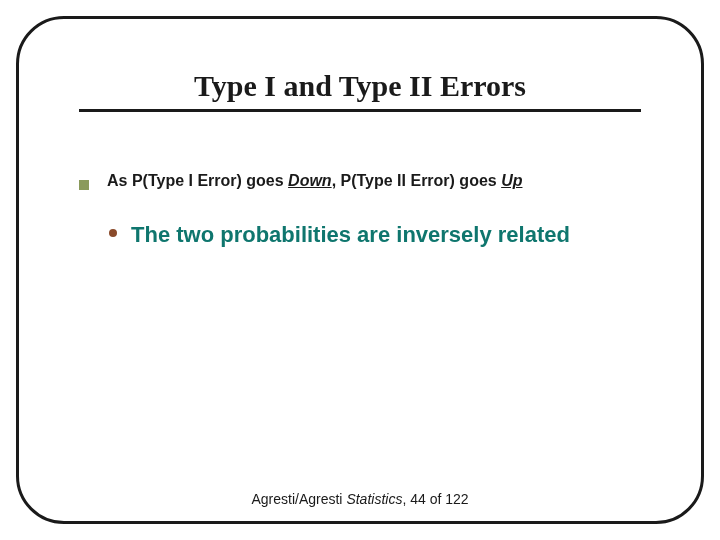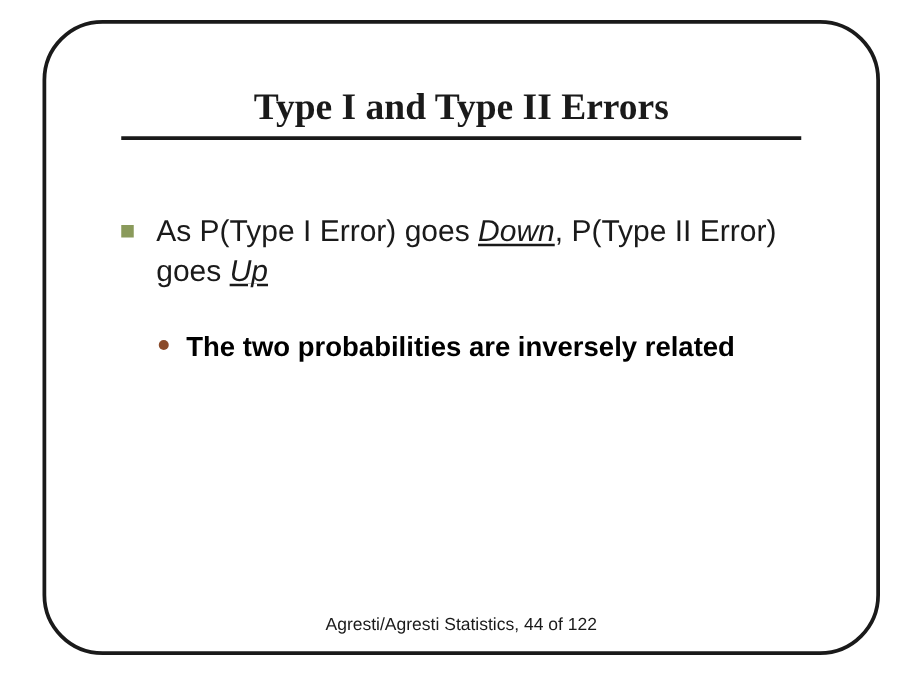"Type I and Type II" .slide-frame { margin-left: 18px -> none }
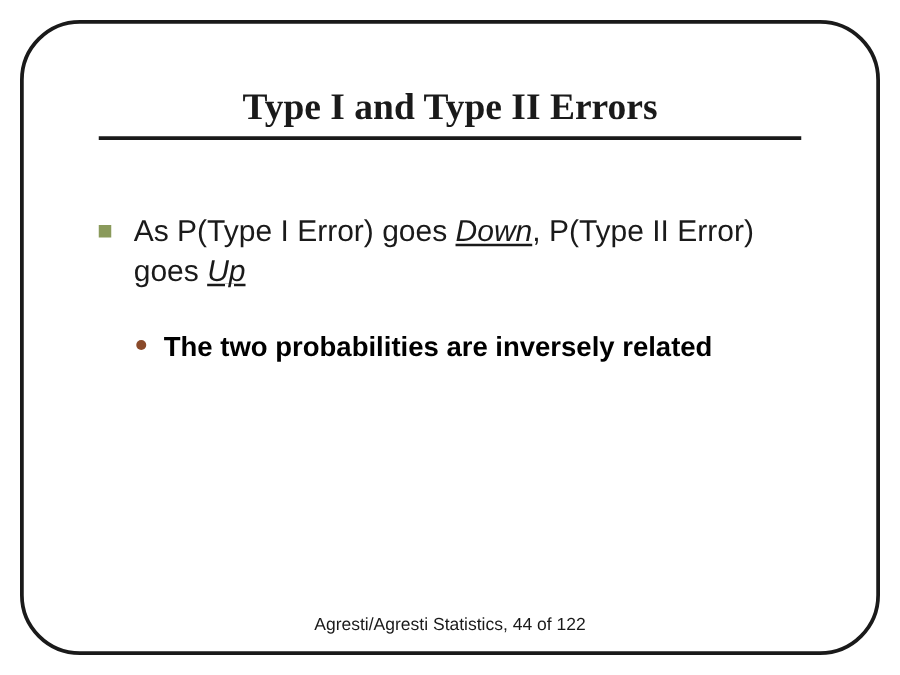"As P(Type I Error) goes" .bullet-text { font-size: 24px -> 16px; font-weight: normal -> bold }
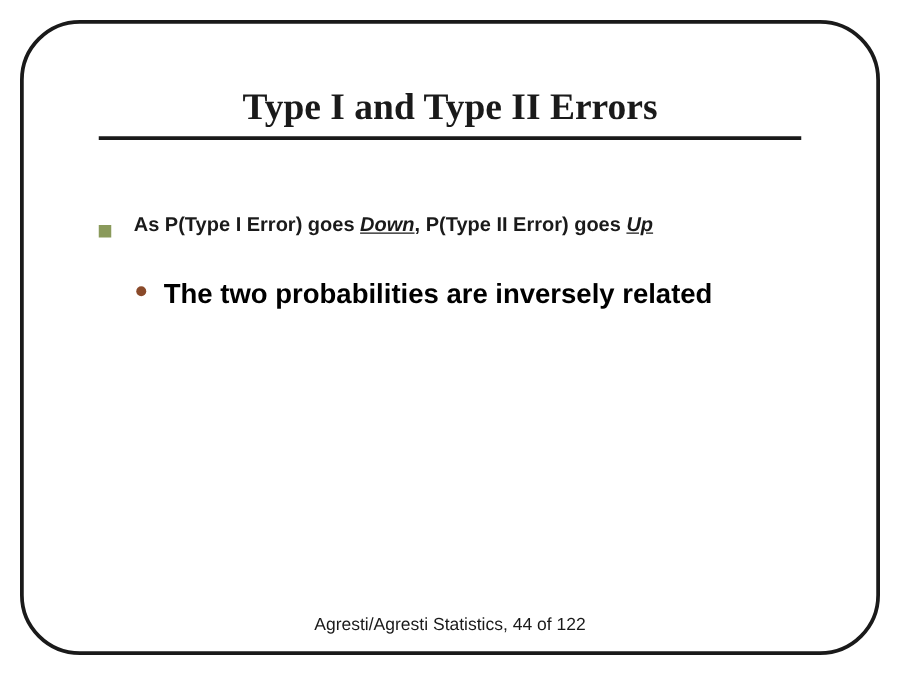"The two probabilities are inversely" .sub-text { color: #000000 -> #0f766e }
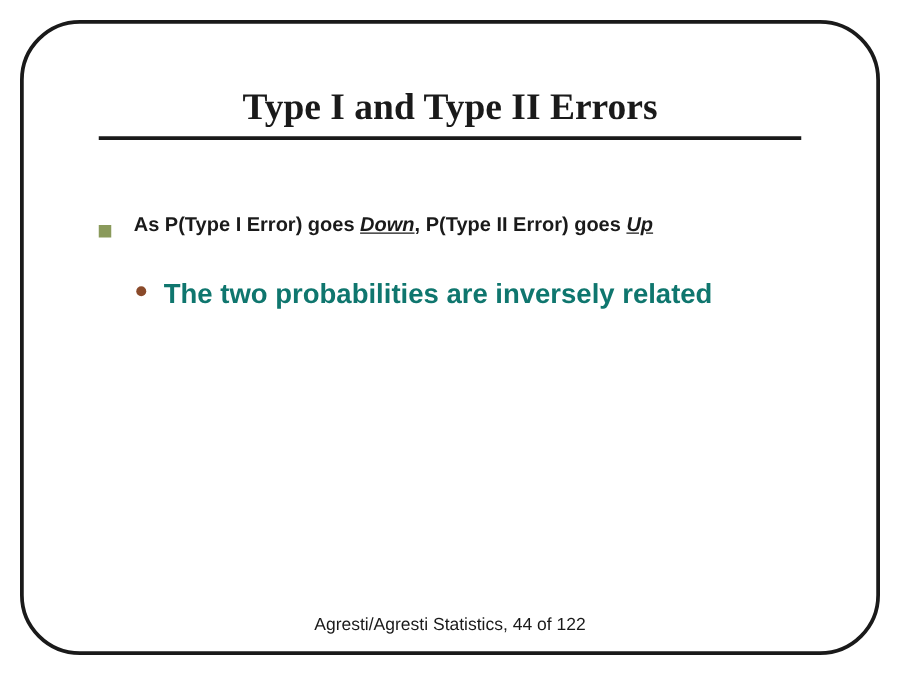"Statistics" .footer .ital { font-style: none -> italic }
